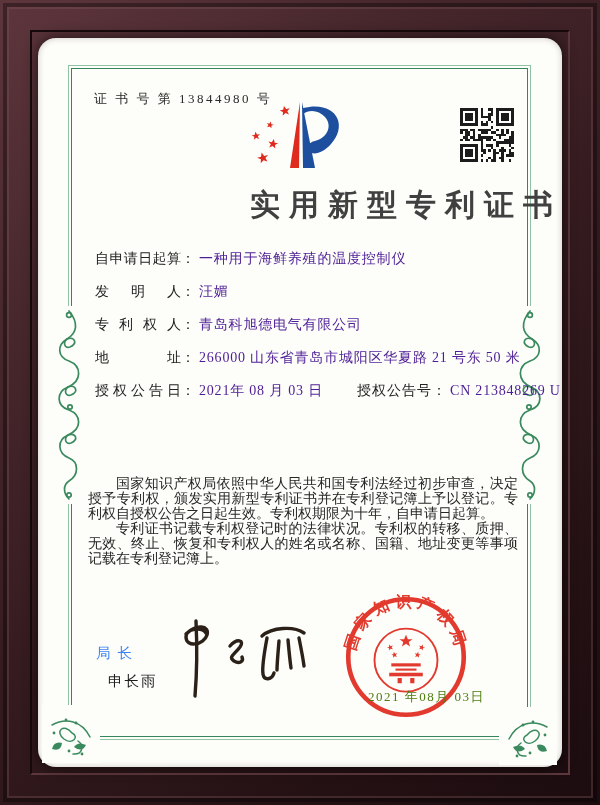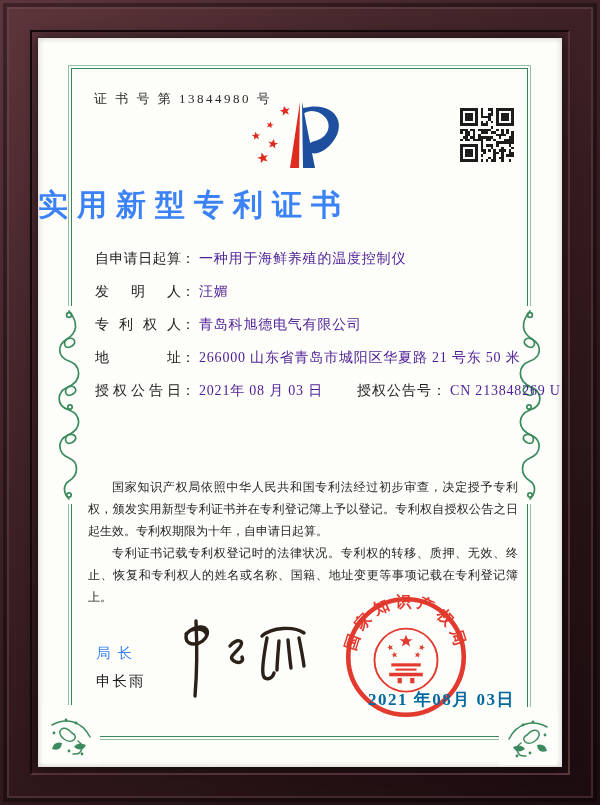"证 书 号 第 13844980" .page { border-radius: none -> 18px }
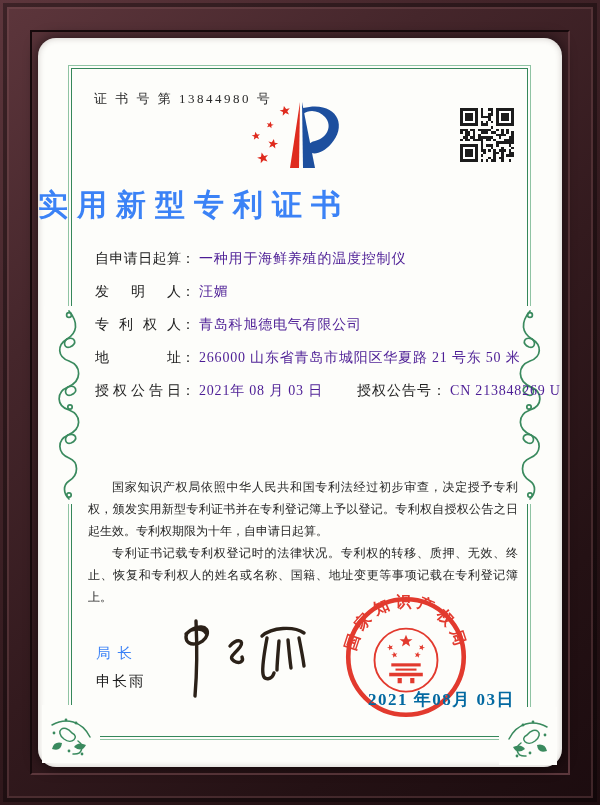"实用新型专利证书" .title { color: #3b82f6 -> #404040; text-align: left -> right }
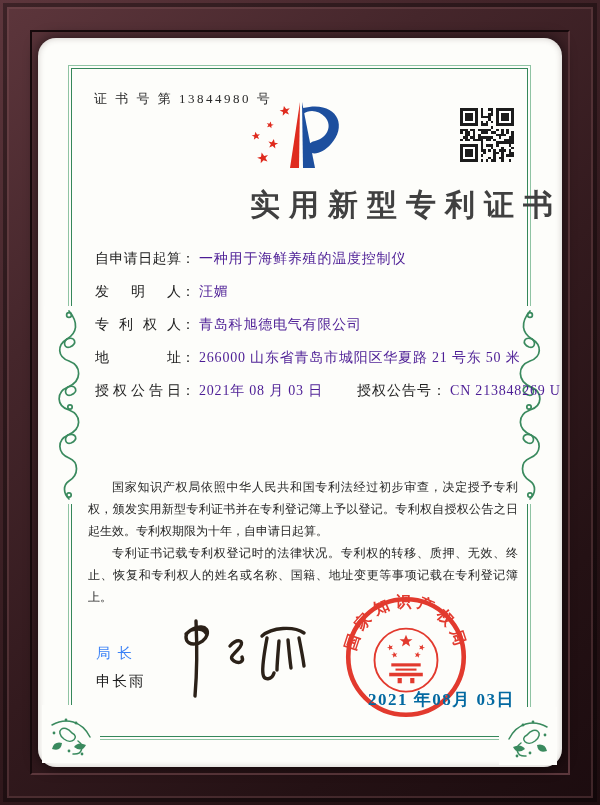"国家知识产权局依照中华人民共和国专利法经过初步审查，决定授予专利权，颁发实用新型" .paras { font-size: 12px -> 14px; line-height: 22px -> 15px }
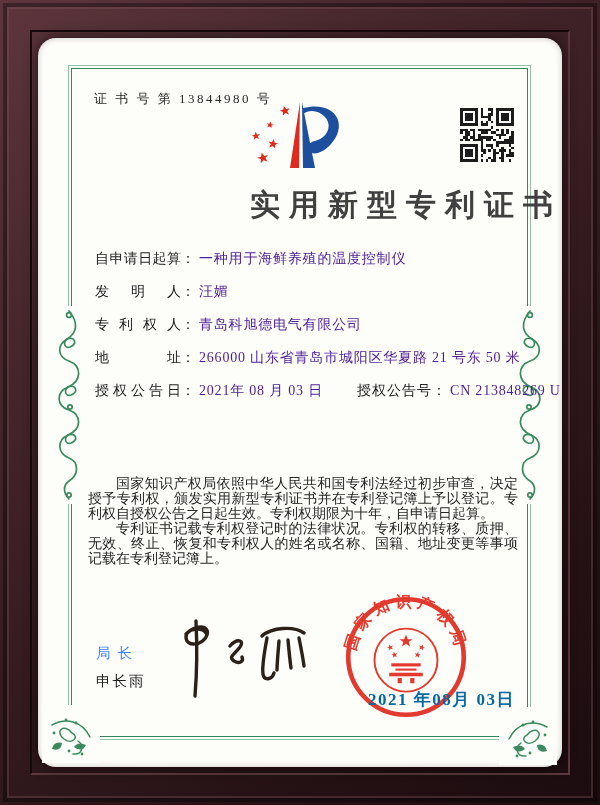"申长雨" .footer-name { left: 58px -> 70px }
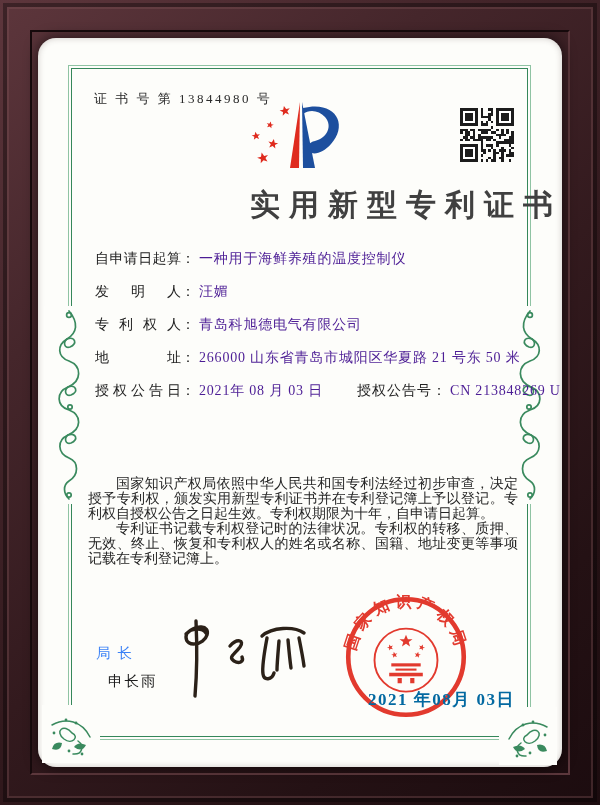"2021 年08月 03日" .seal-date { color: #0369a1 -> #4d7c0f; font-size: 17px -> 13px; font-weight: bold -> normal }
